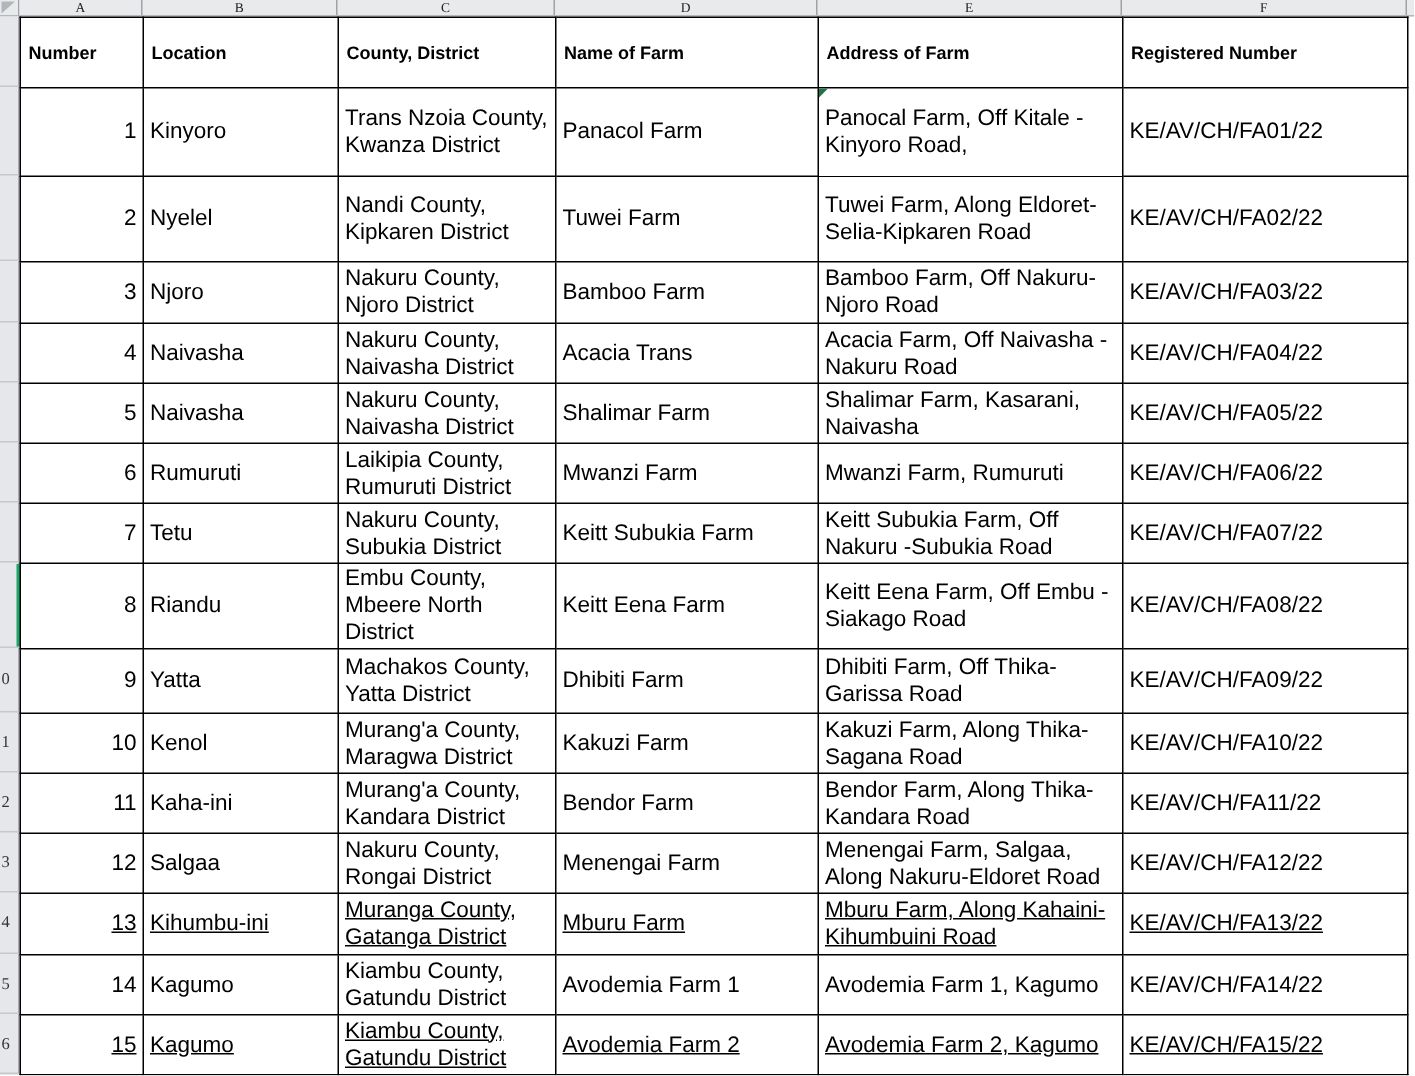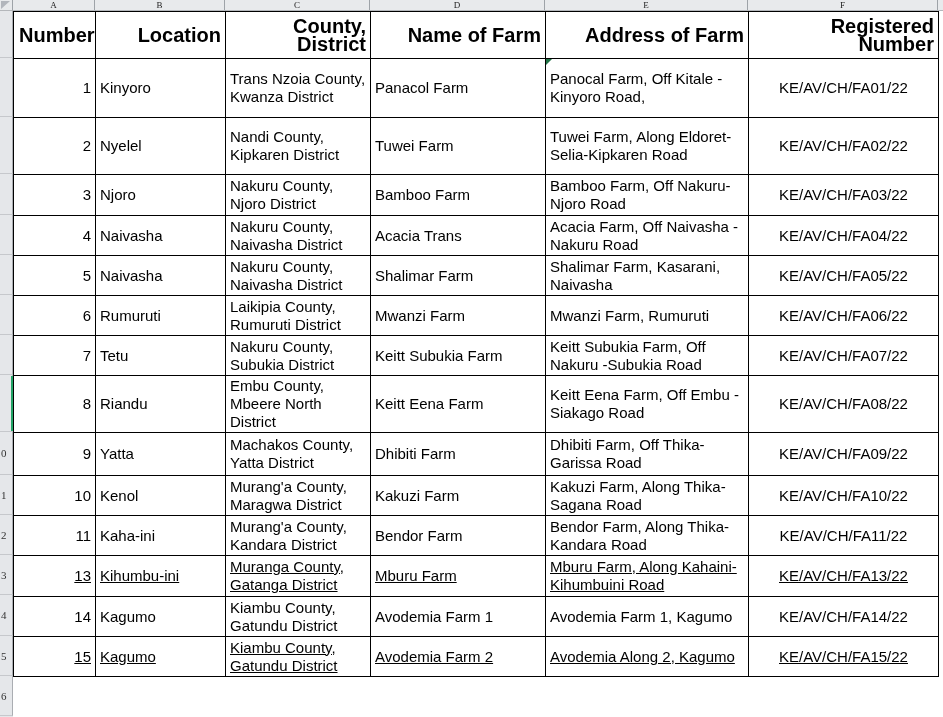"Number" table.sheet th { font-size: 20px -> 12px; text-align: right -> left }
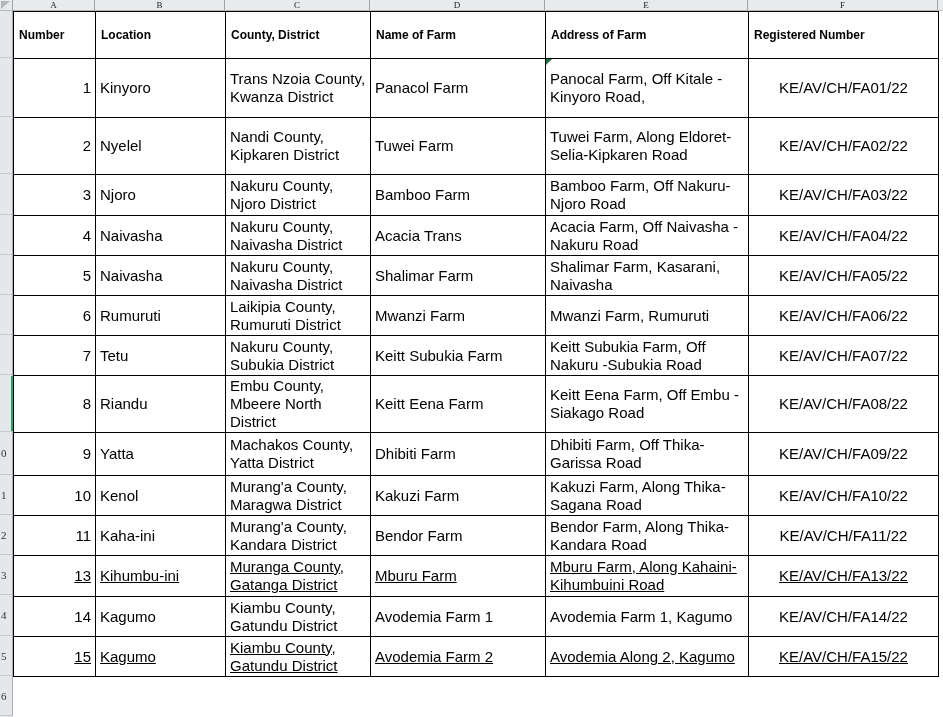"KE/AV/CH/FA01/22" td.c-reg { text-align: center -> left }
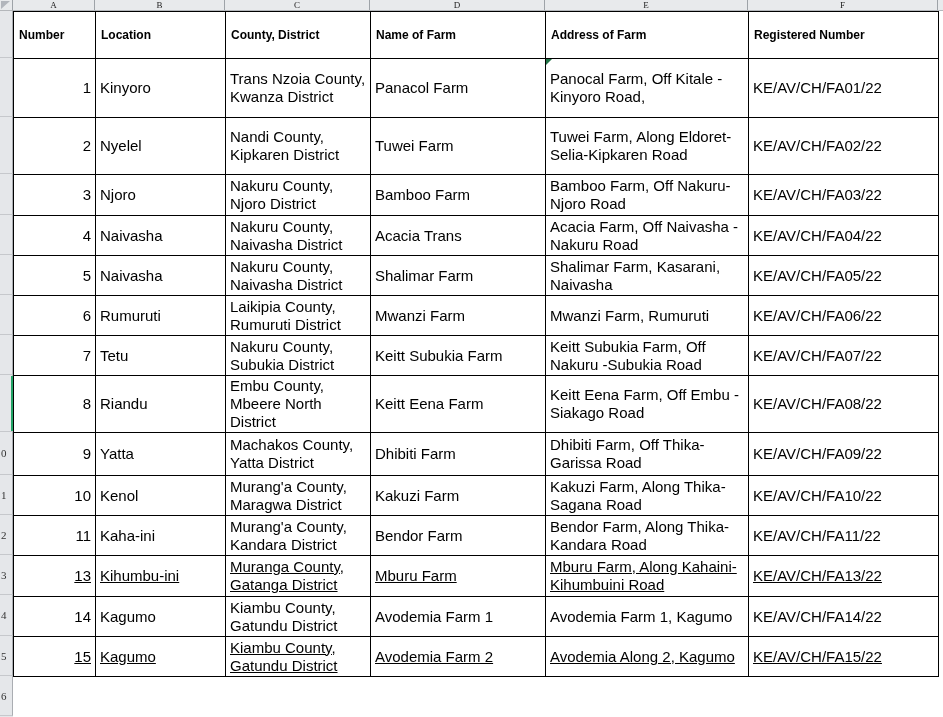"12" tr { html: none -> <tr> <td>12</td> <td>Salgaa</td> <td>Nakuru County, Rongai District</td> <td>Menengai Farm</td> <td>Menengai Farm, Salgaa, Along Nakuru-Eldoret Road</td> <td>KE/AV/CH/FA12/22</td> </tr> }
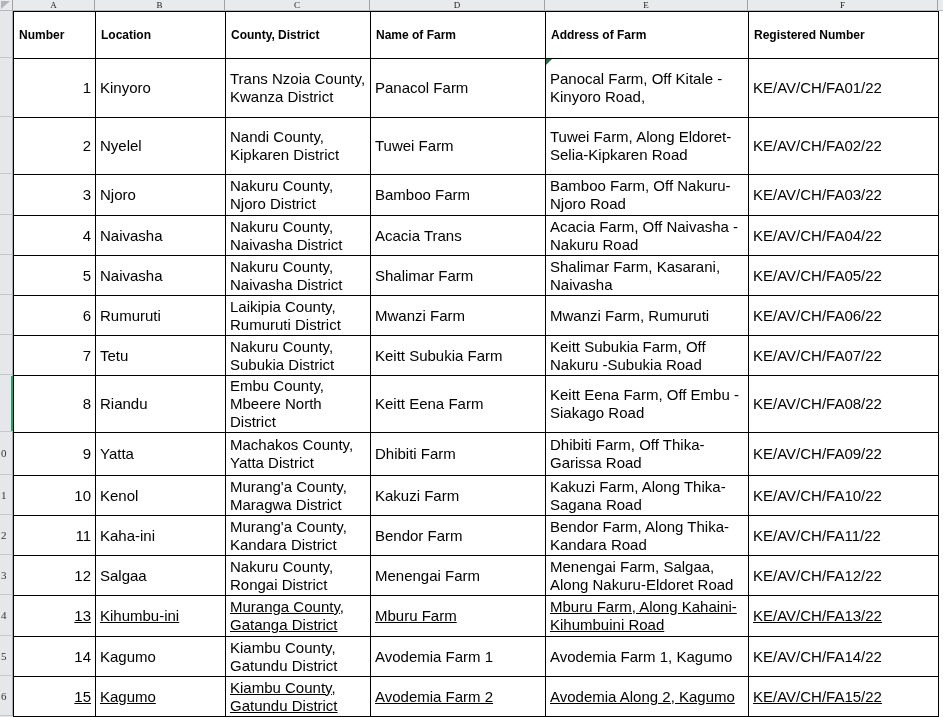"Avodemia Along 2, Kagumo" td.c-address { text: Along -> Farm }
